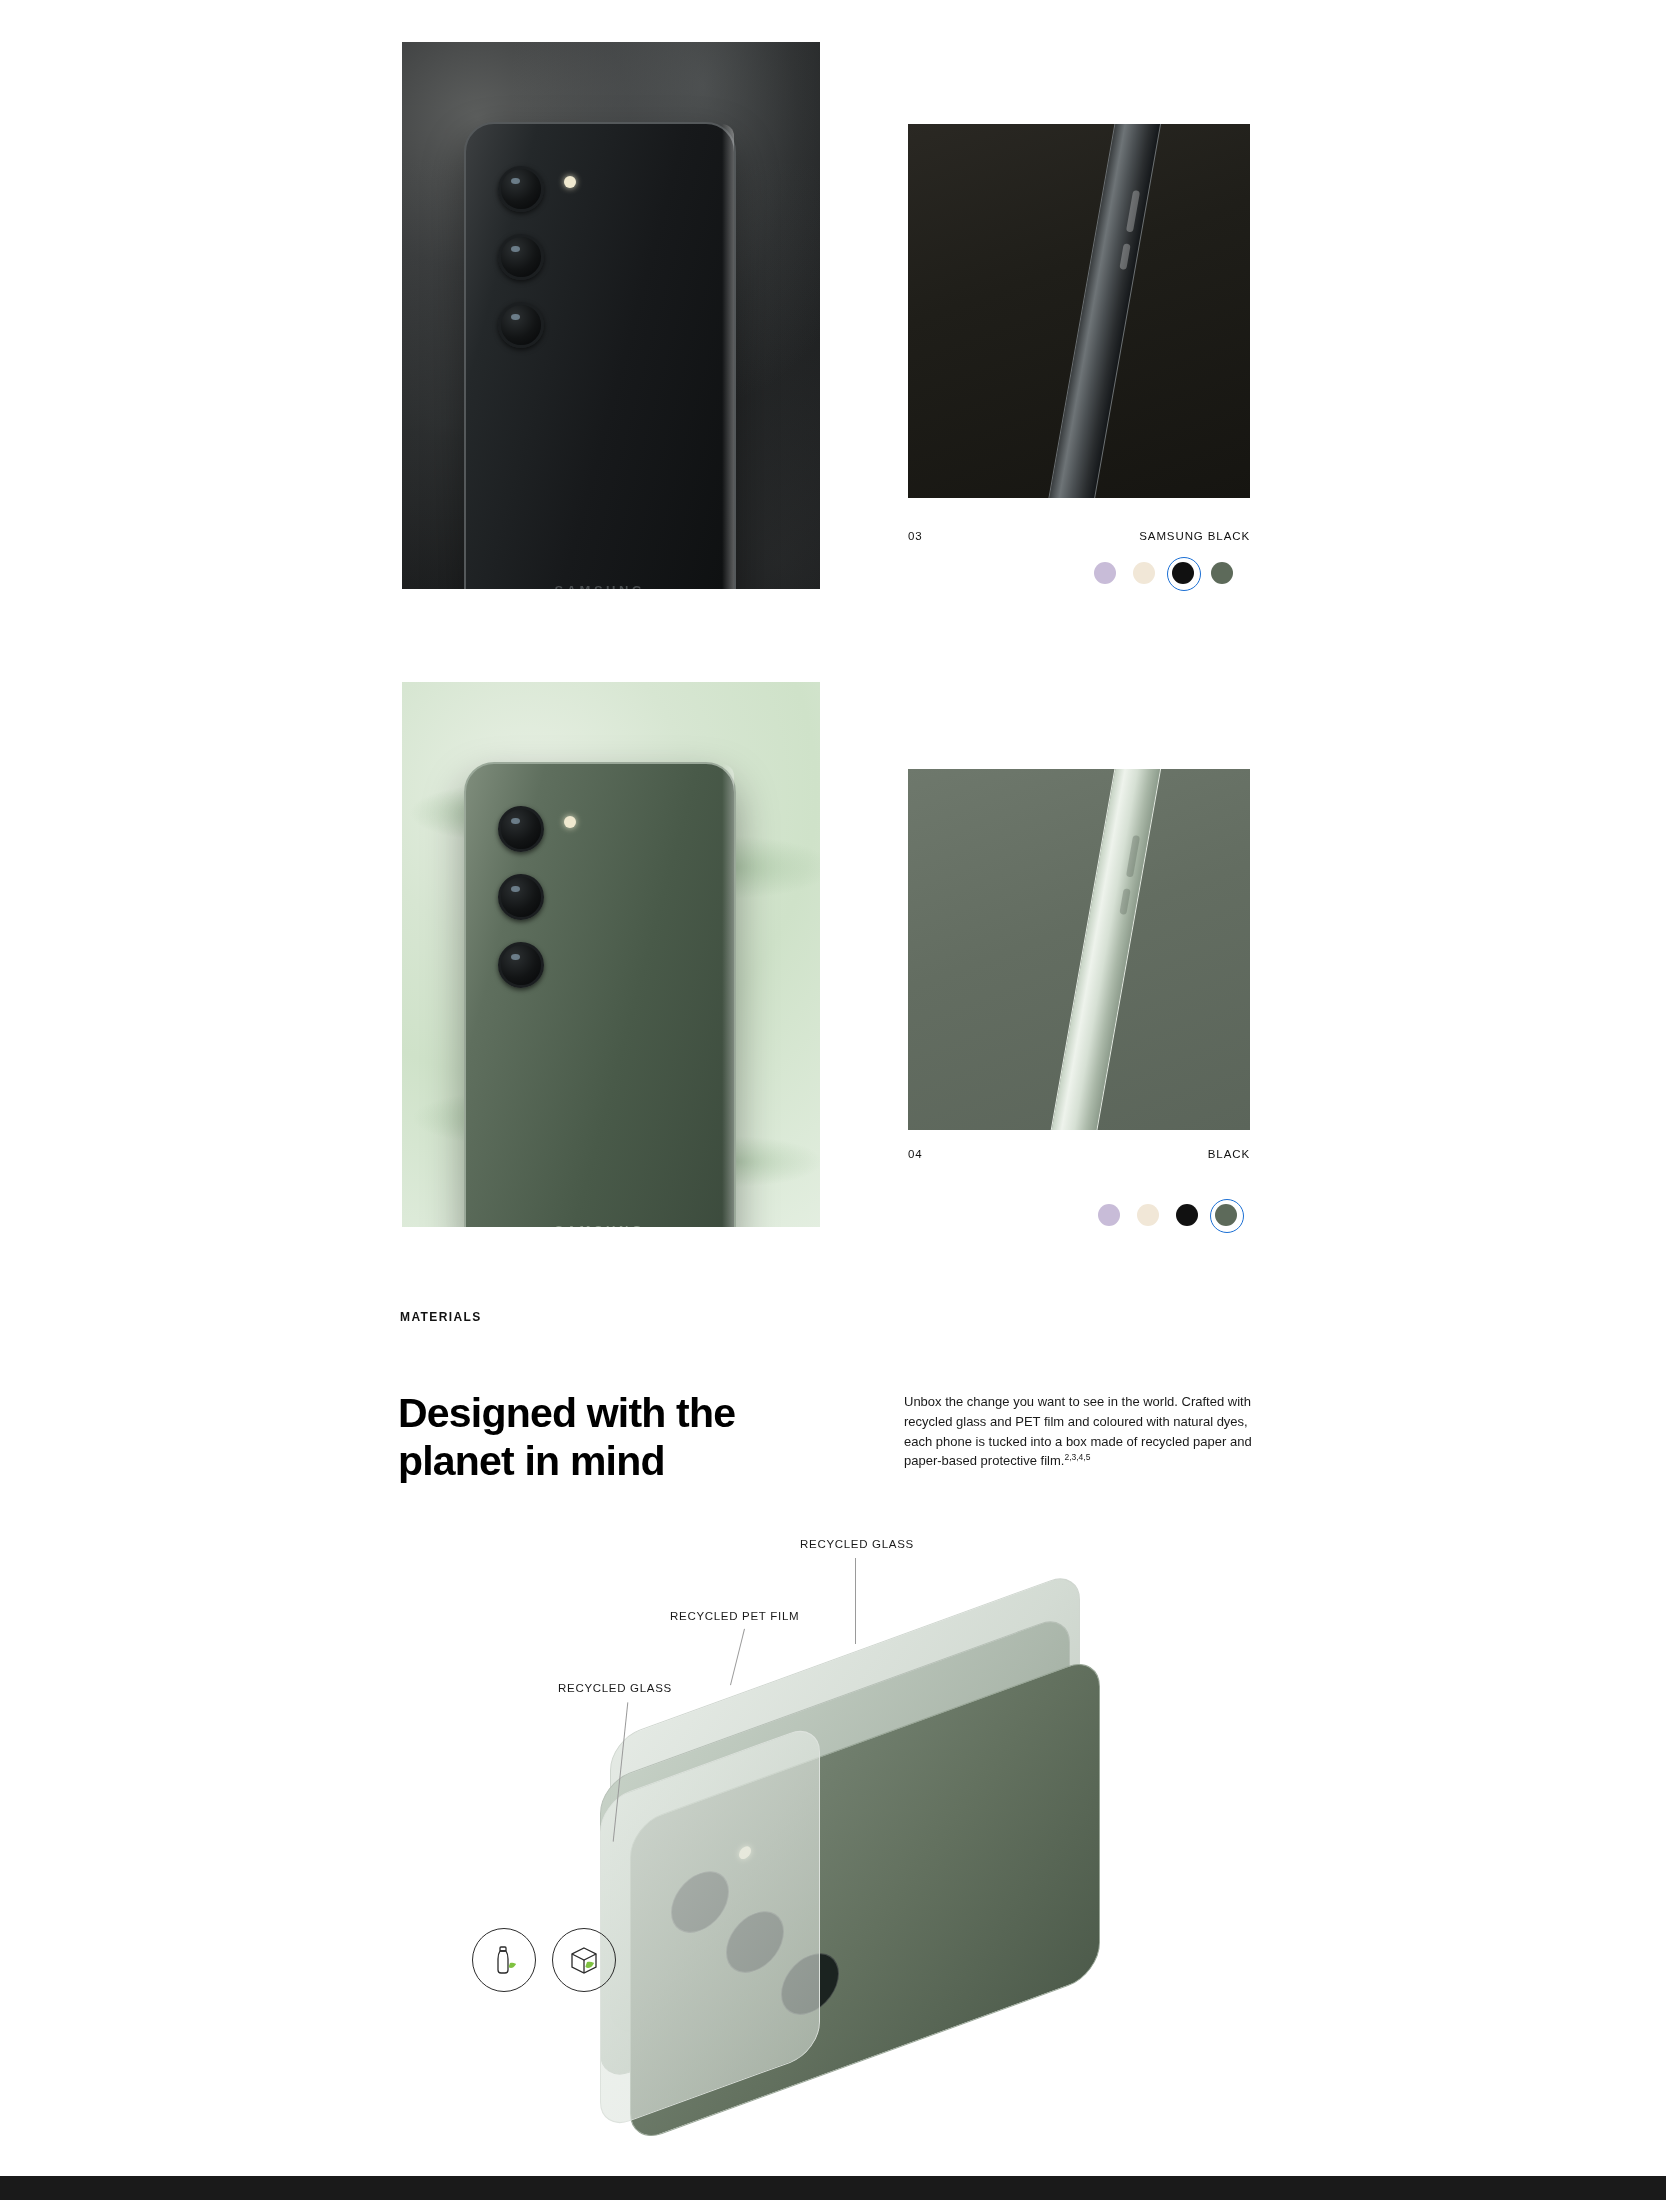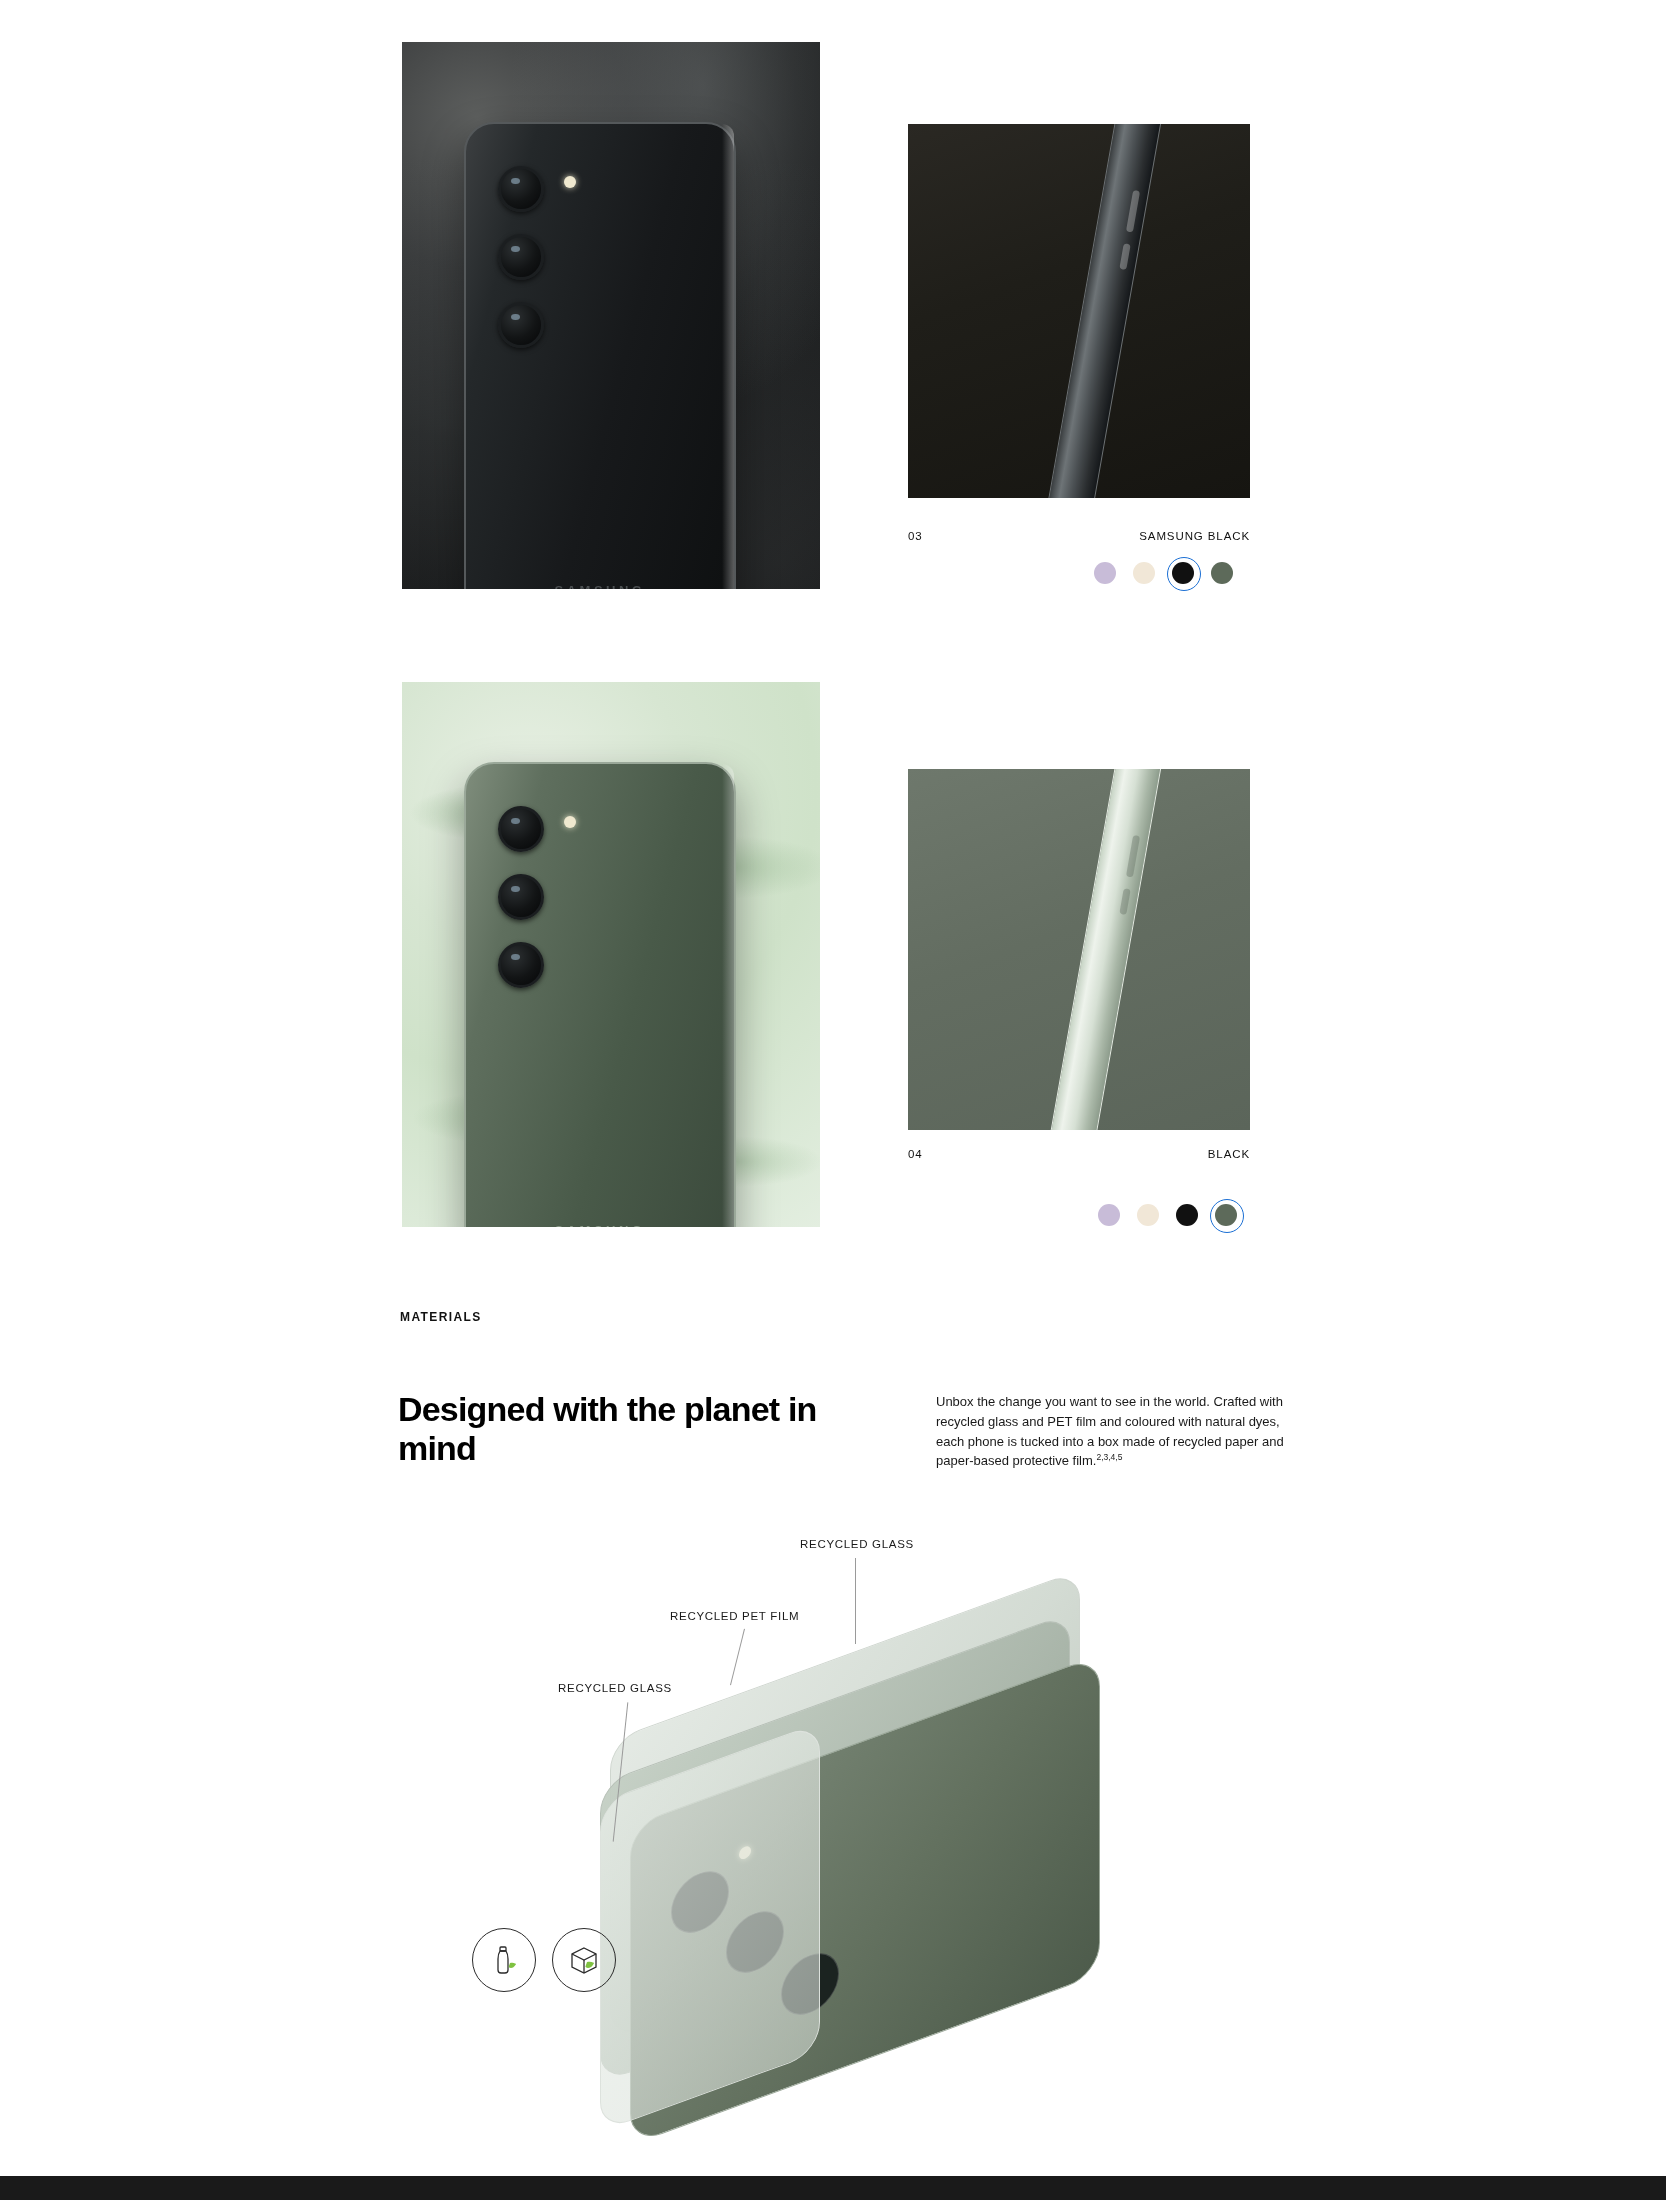"Designed with the planet in" .headline { font-size: 34px -> 41px }
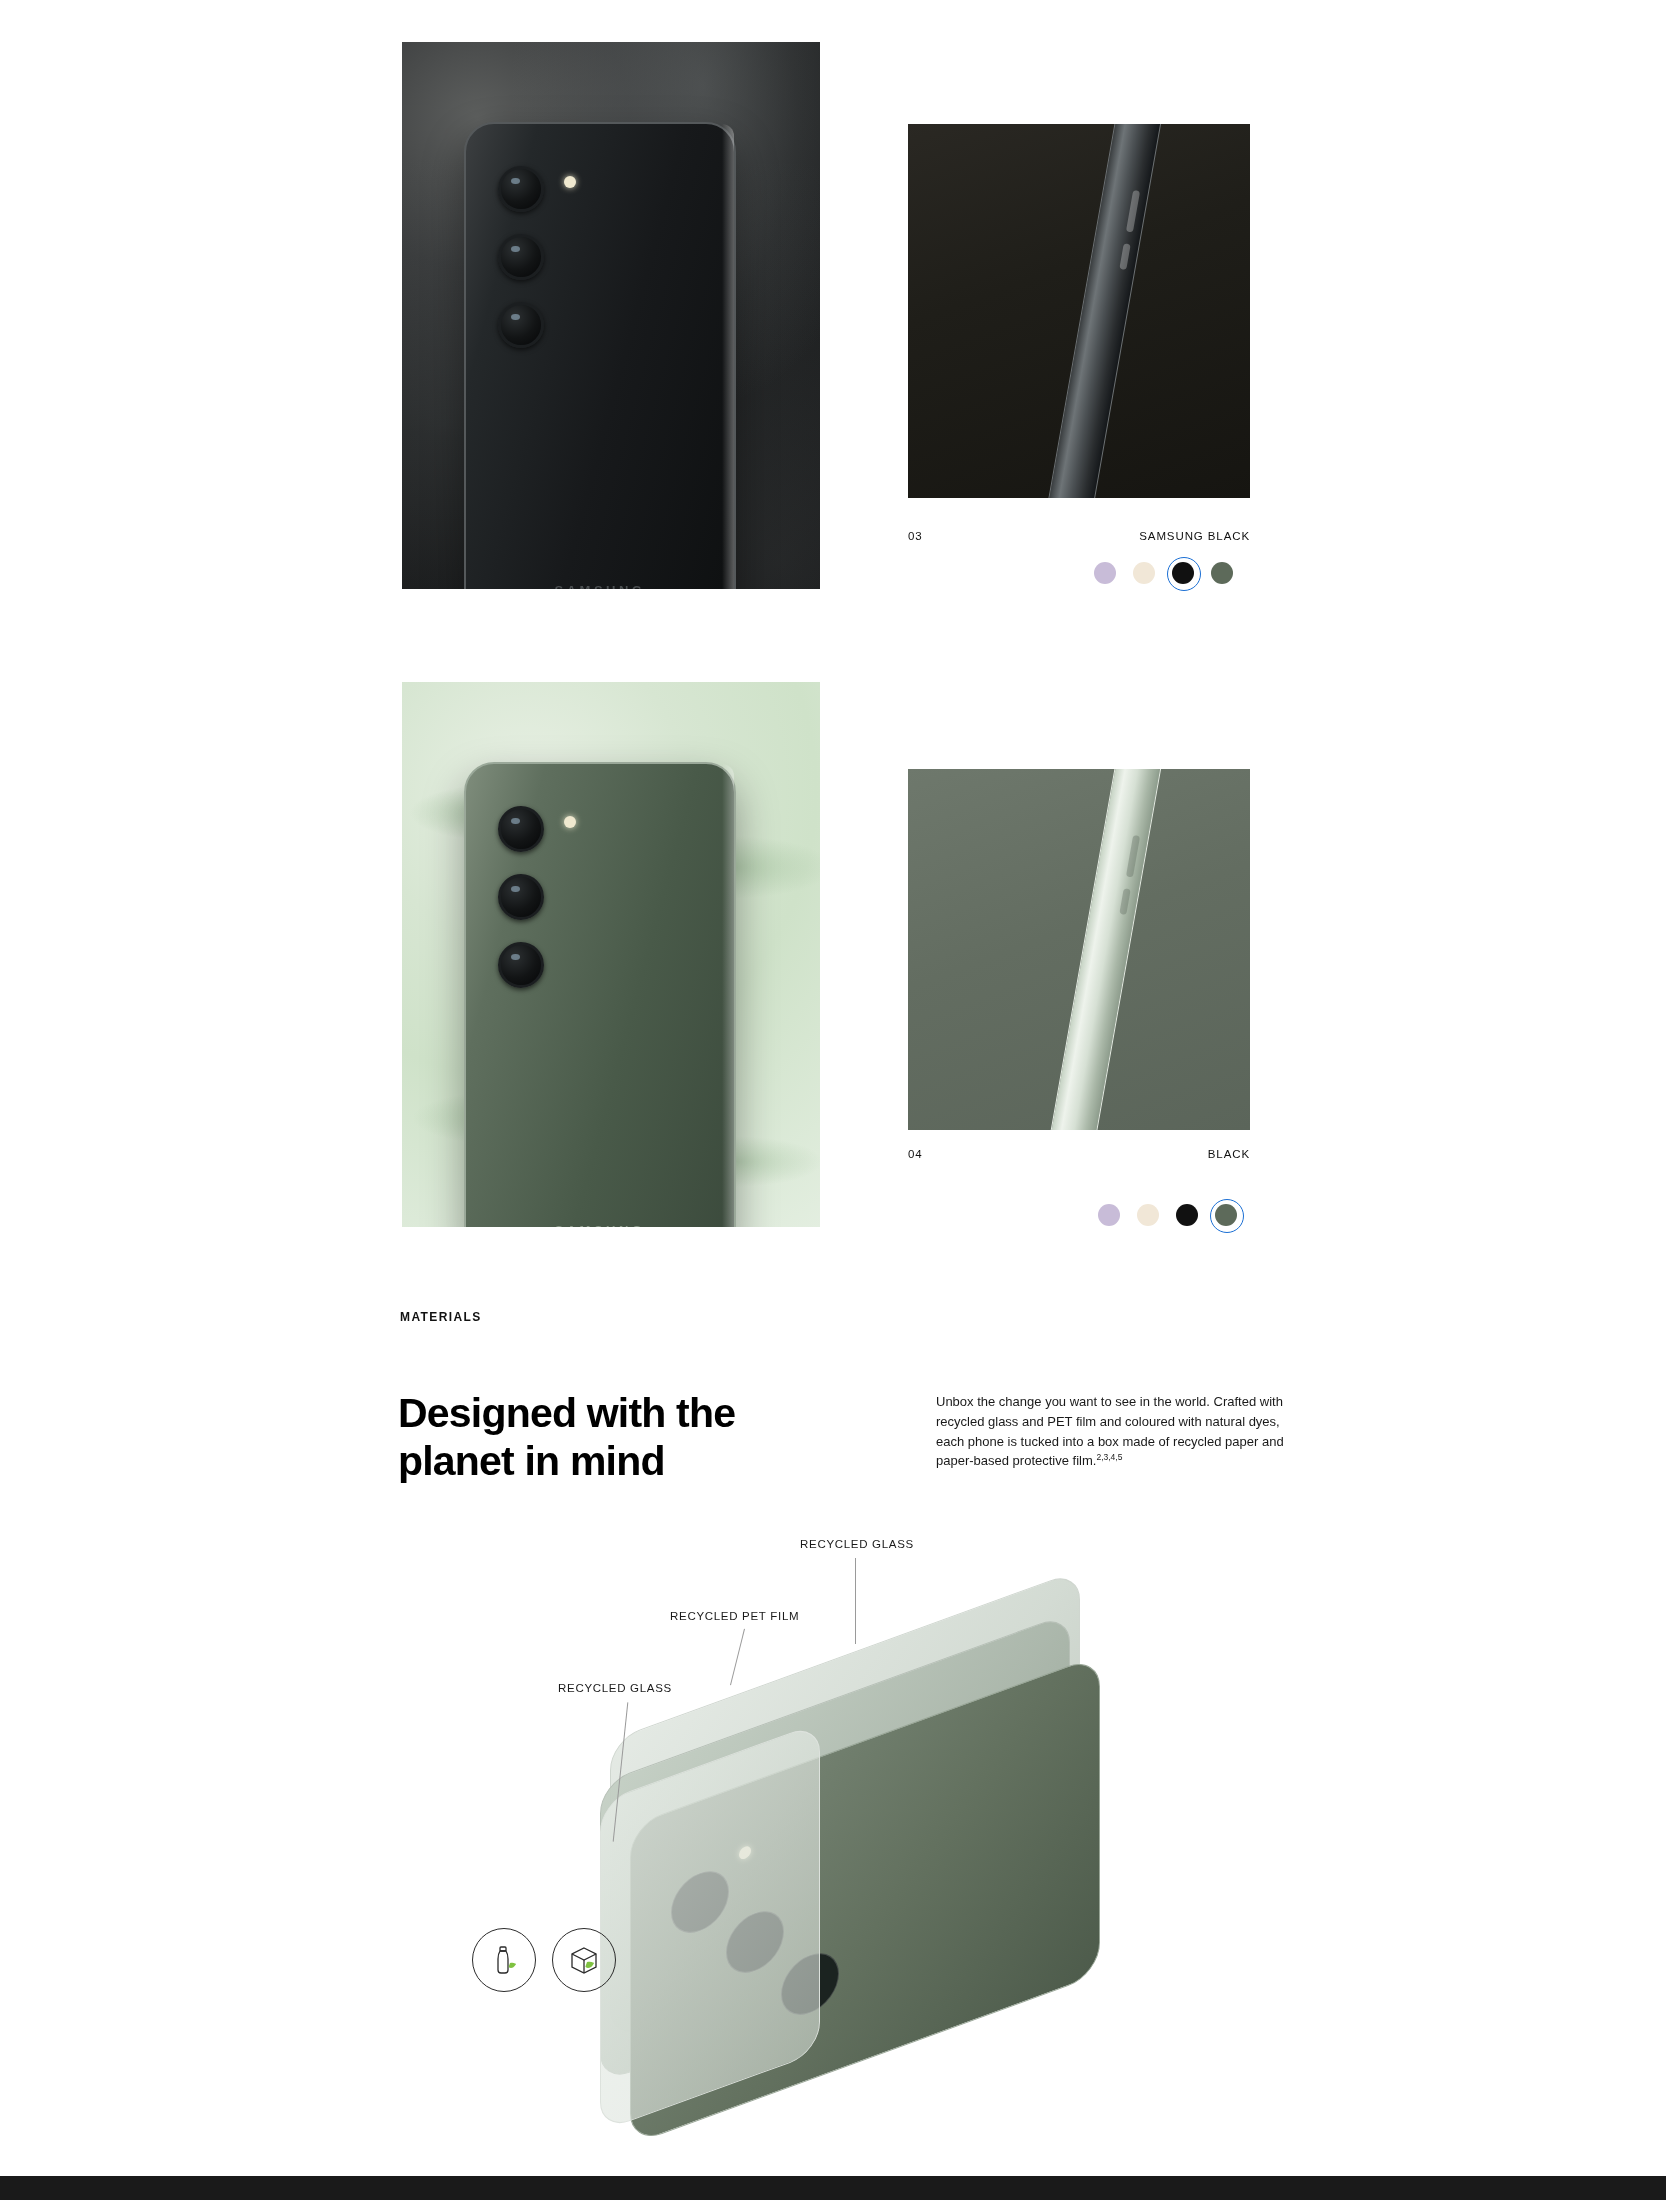"Unbox the change you want" div.body-copy { margin-left: 32px -> none }
